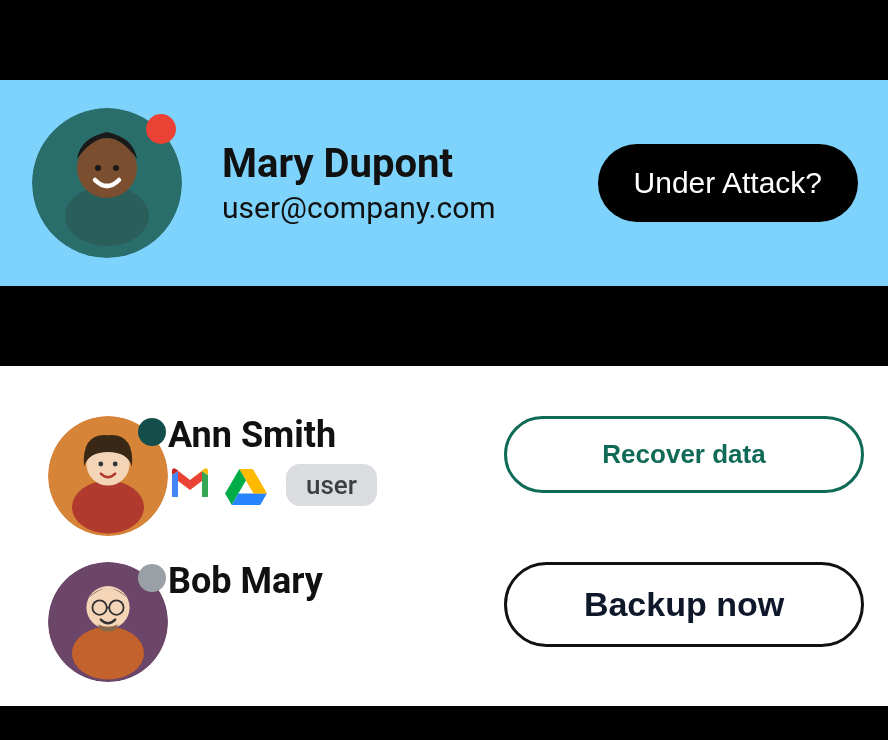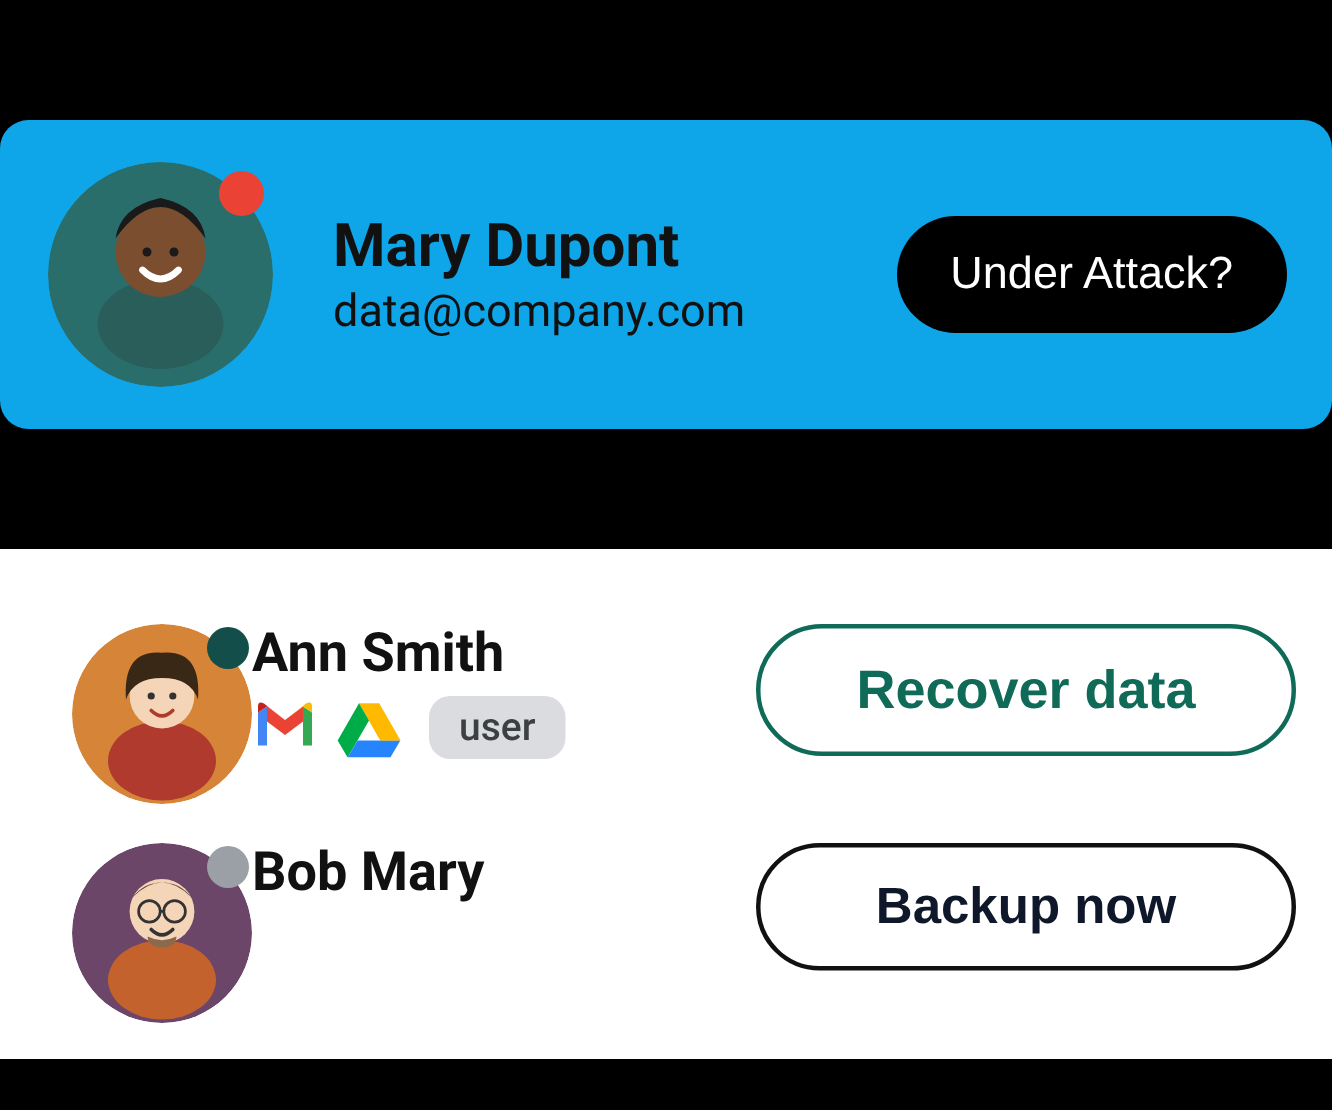"Mary Dupont" .card-top { background: #0ea5e9 -> #7dd3fc; border-radius: 19px -> none }
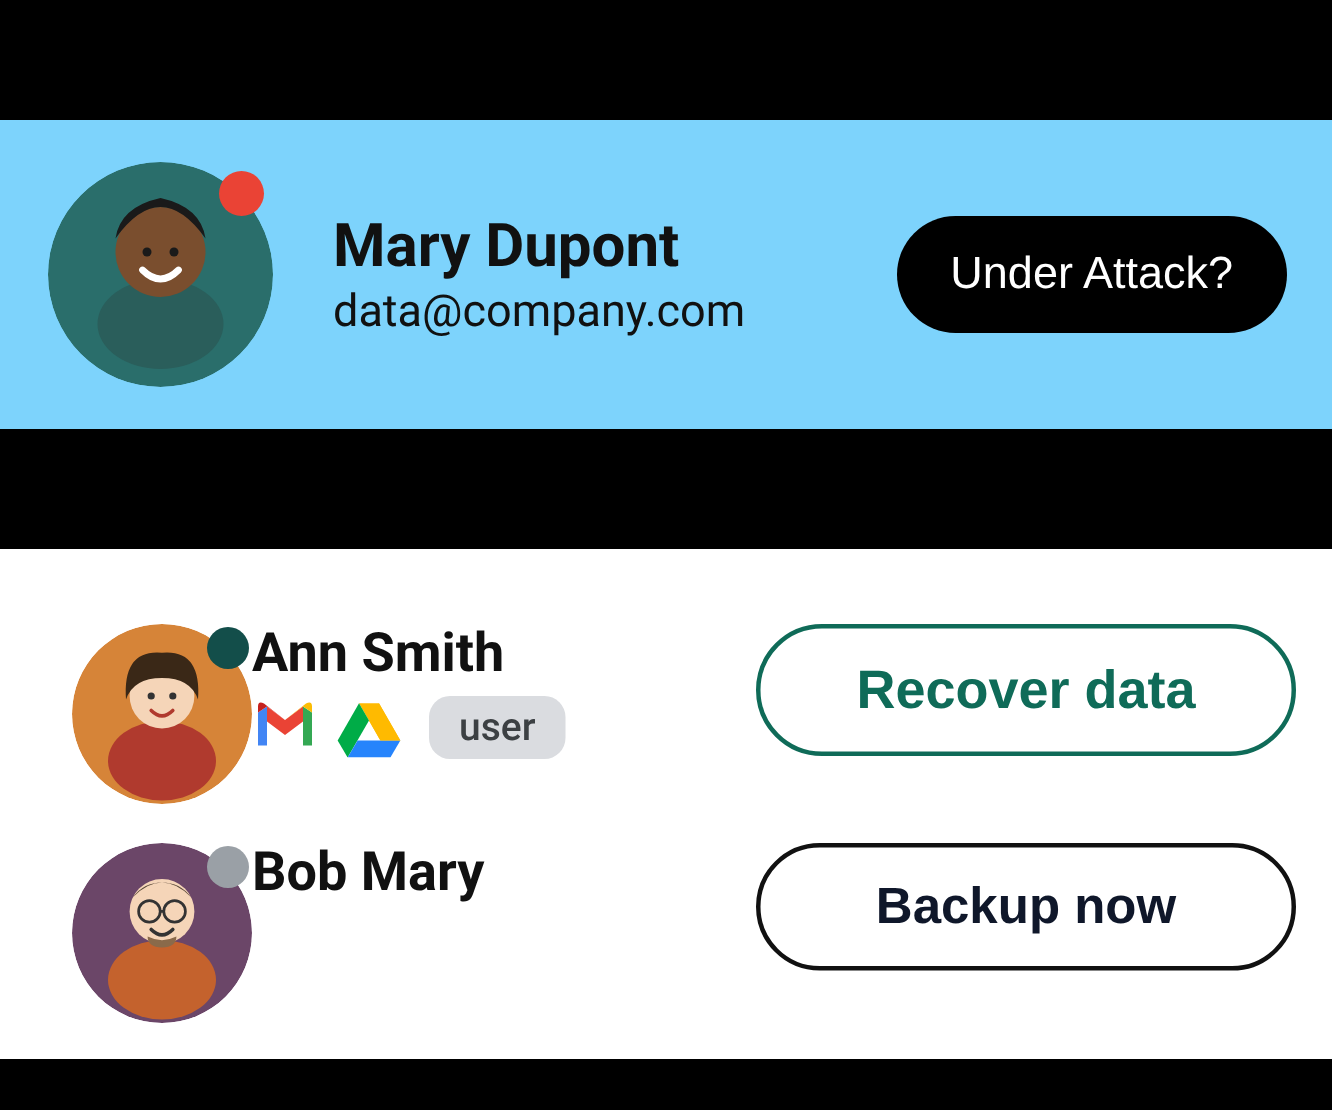"data@company.com" div.email-lg { text: data@company.com -> user@company.com }
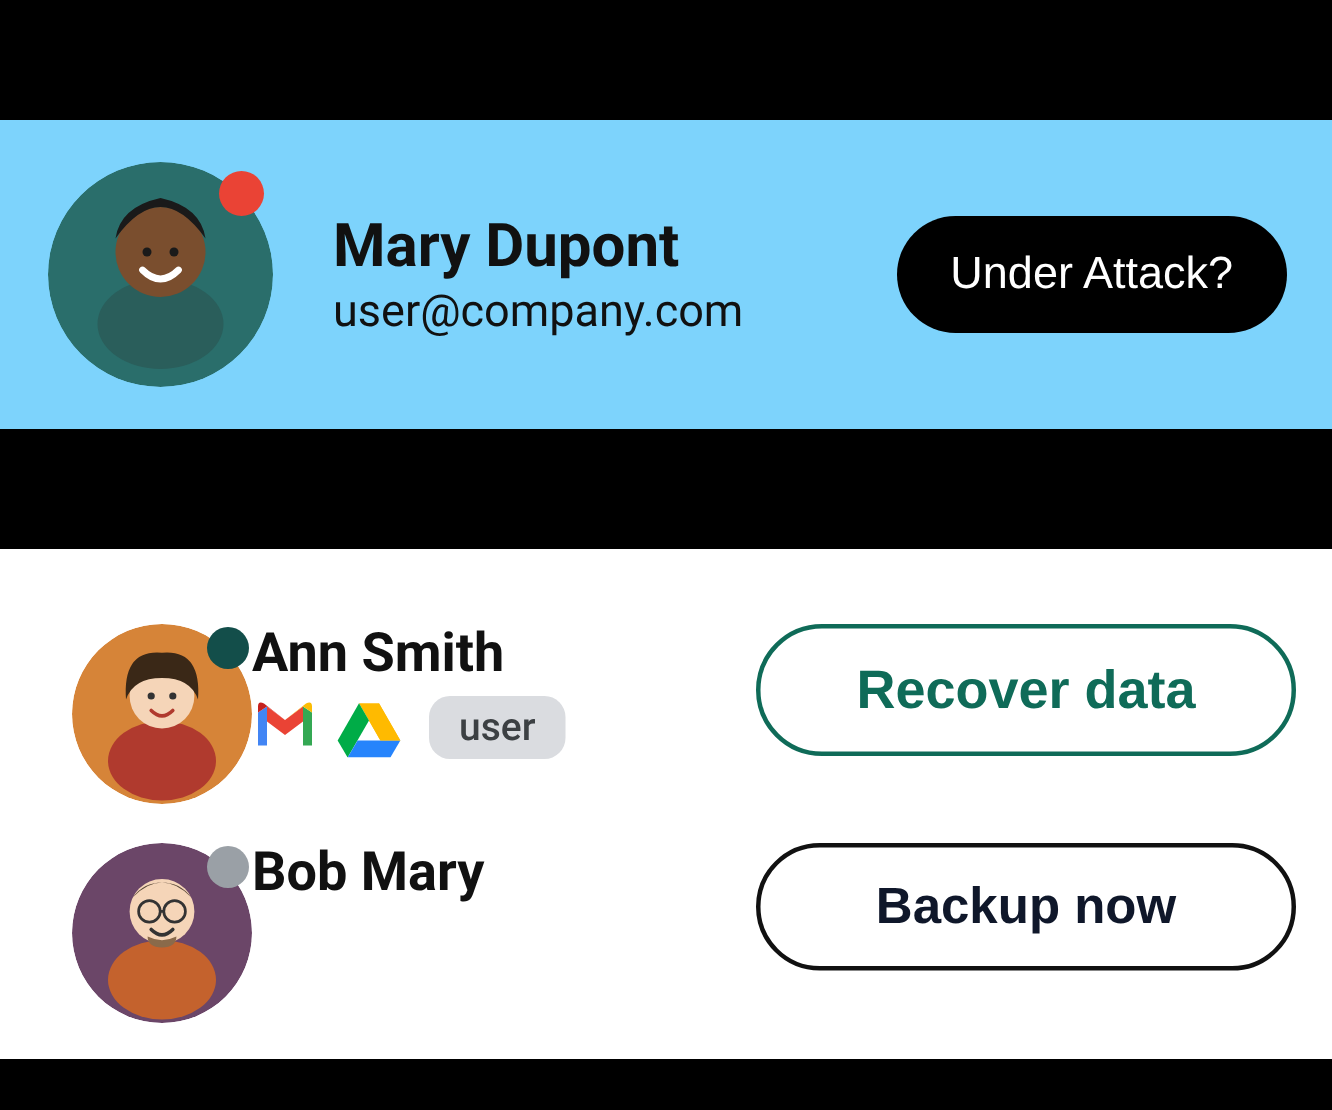"Recover data" .btn-outline-teal { font-size: 36px -> 26px }
